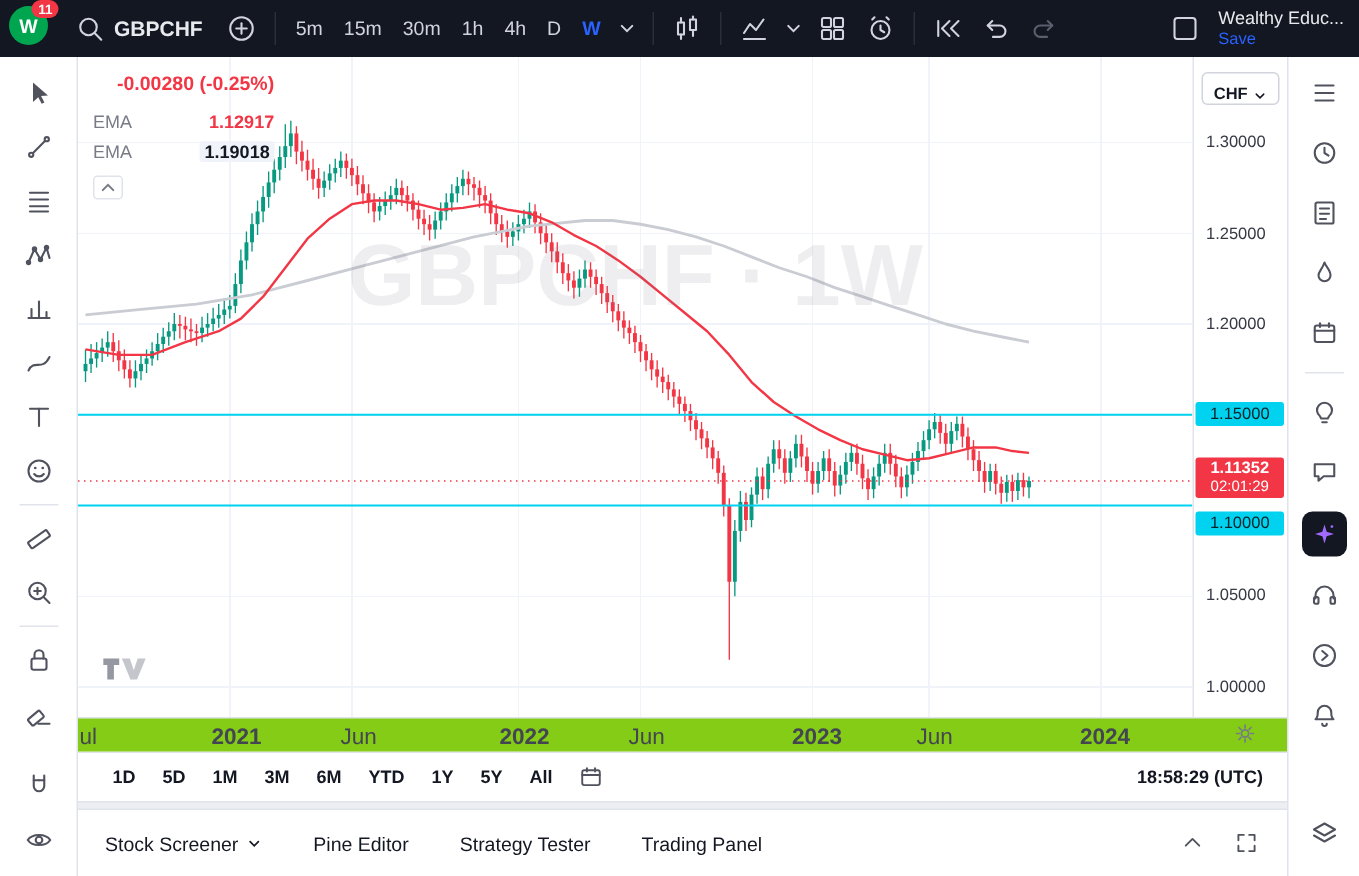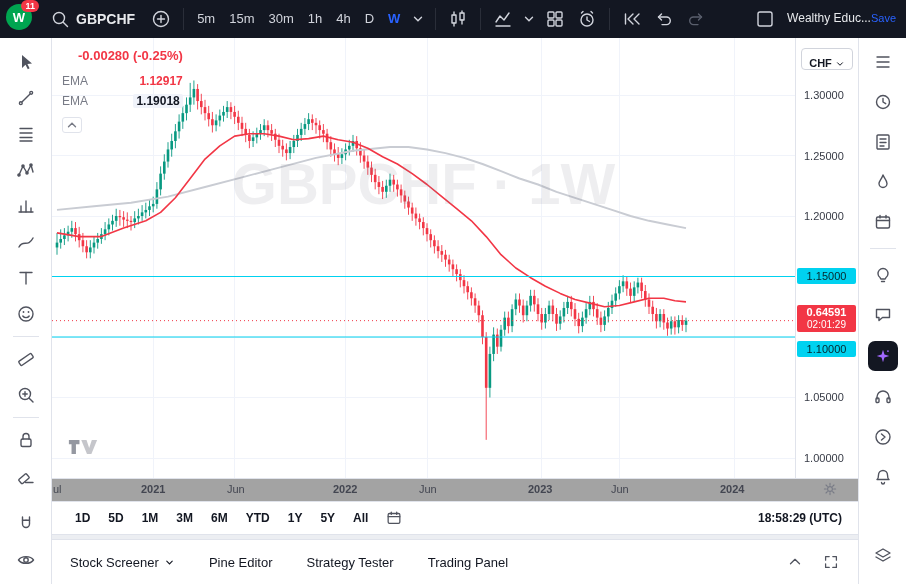"Wealthy Educ..." .layout-stack { flex-direction: row -> column }
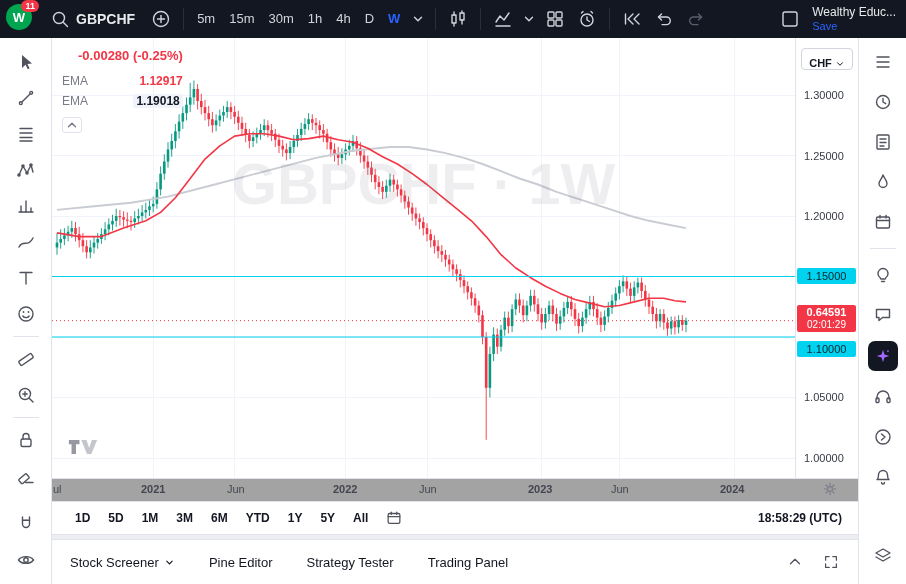"0.64591" div.p { text: 0.64591 -> 1.11352 }
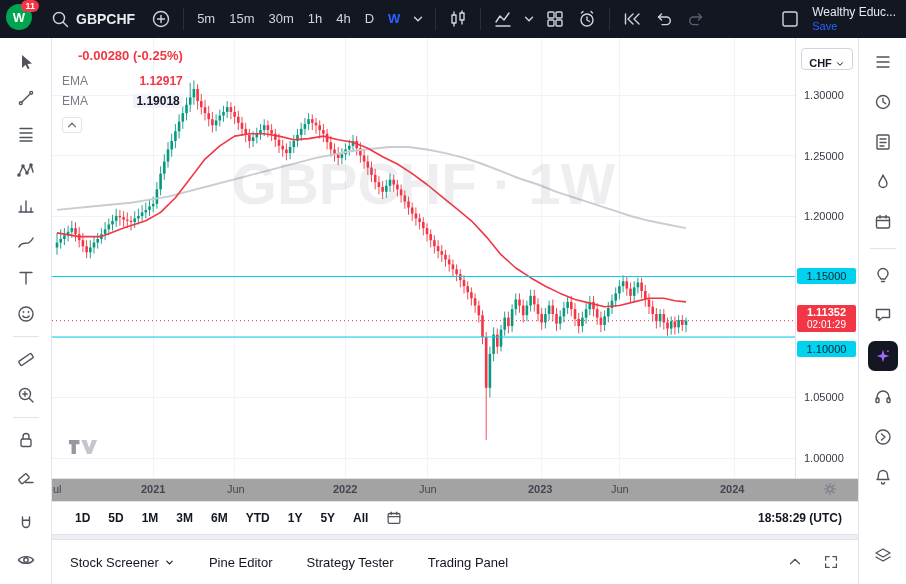"ul" .time-axis { background: #a3a3a3 -> #84cc16; font-size: 11px -> 15px }
